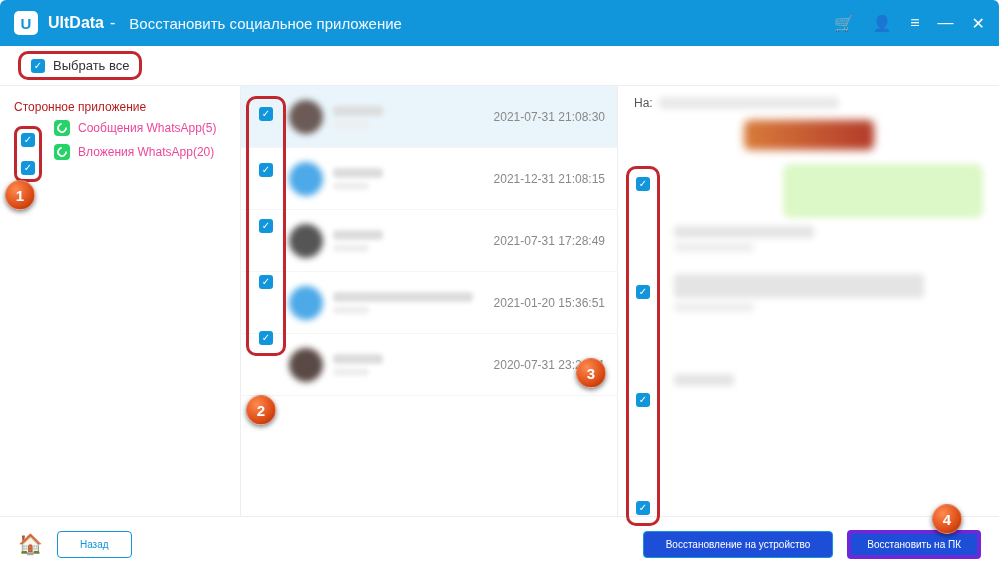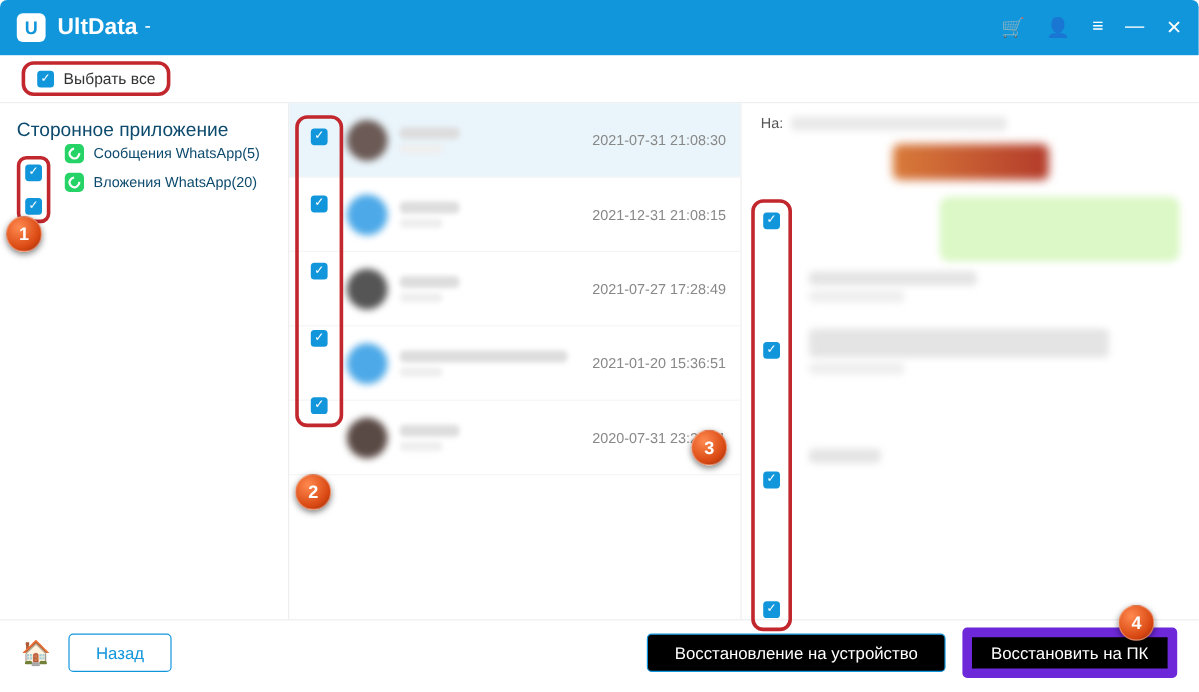"UltData" .tbtitle { font-size: 19px -> 16px }
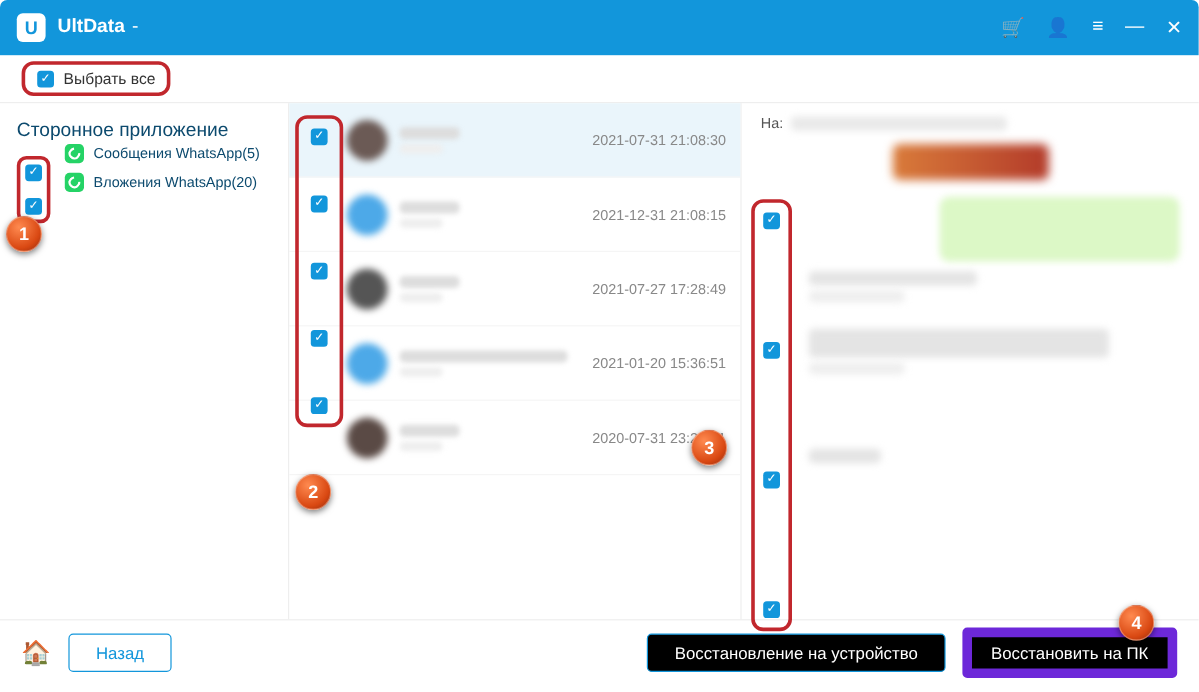"Восстановить социальное приложение" span.subtitle { html: none -> <span>Восстановить социальное приложение</span> }
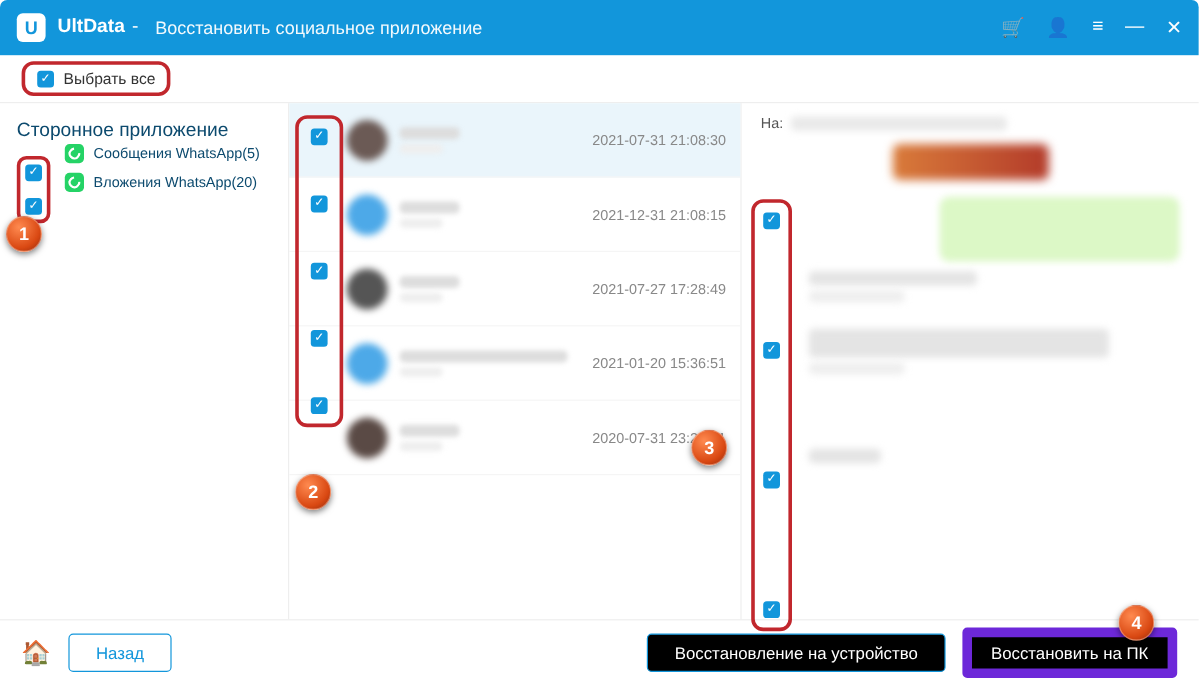"Сторонное приложение" .sbhead { color: #0c4a6e -> #b91c1c; font-size: 16px -> 12px }
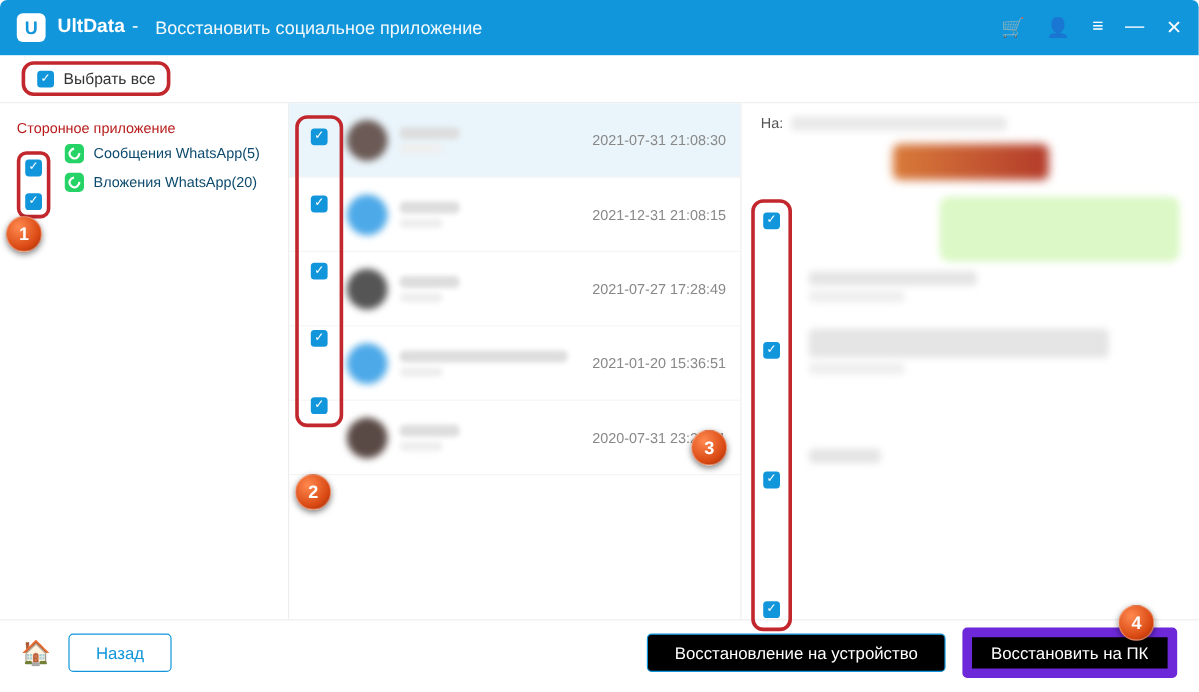"Сообщения WhatsApp(5)" .sbitem .lbl { color: #0c4a6e -> #ec4899 }
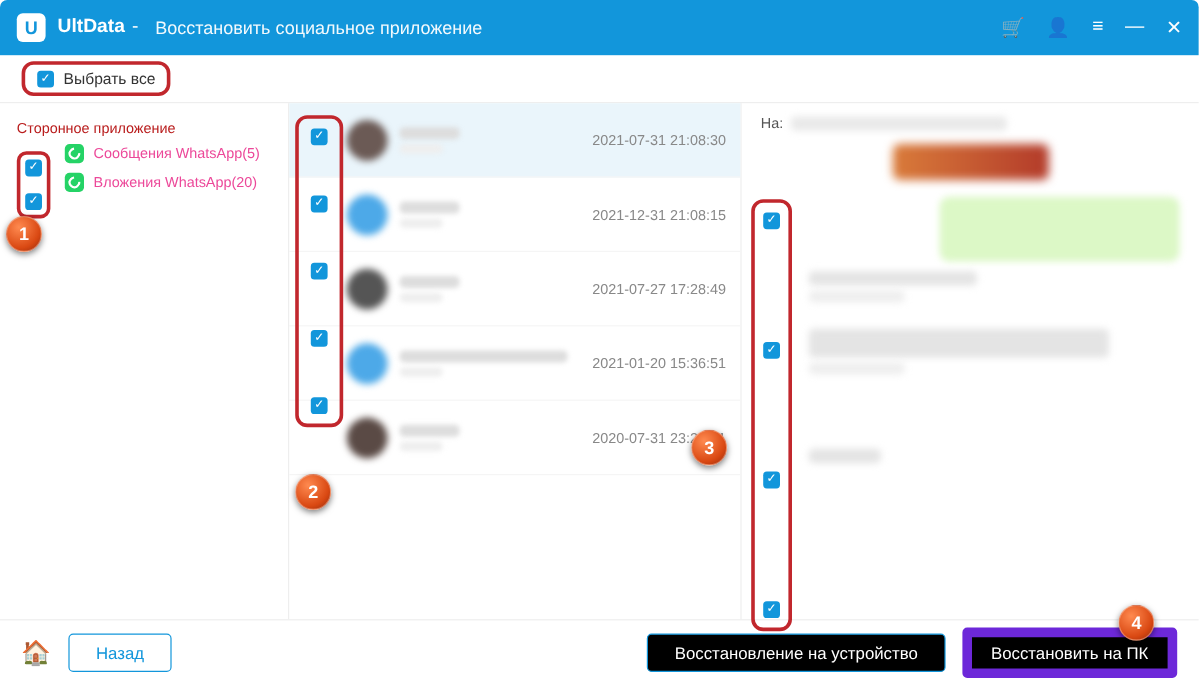"2021-07-27 17:28:49" div.mtime { text: 2021-07-27 -> 2021-07-31 }
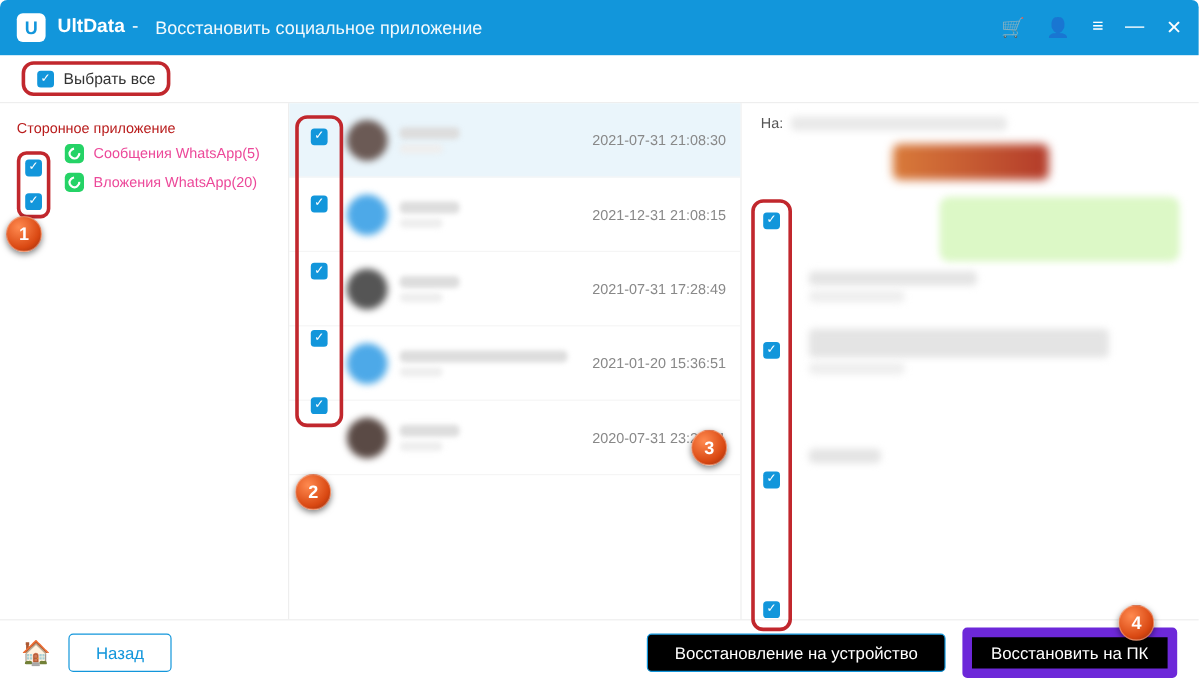"Назад" .btn { font-size: 14px -> 10px }
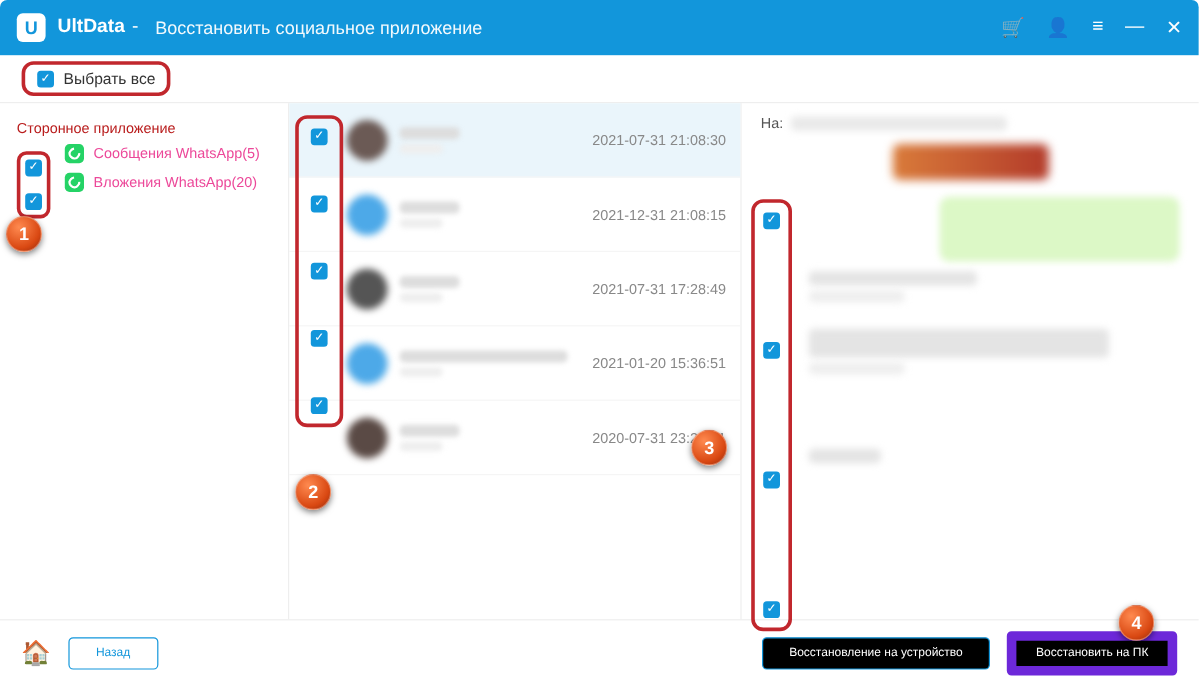"Восстановление на устройство" .btn.primary { background: #000000 -> #1d4ed8 }
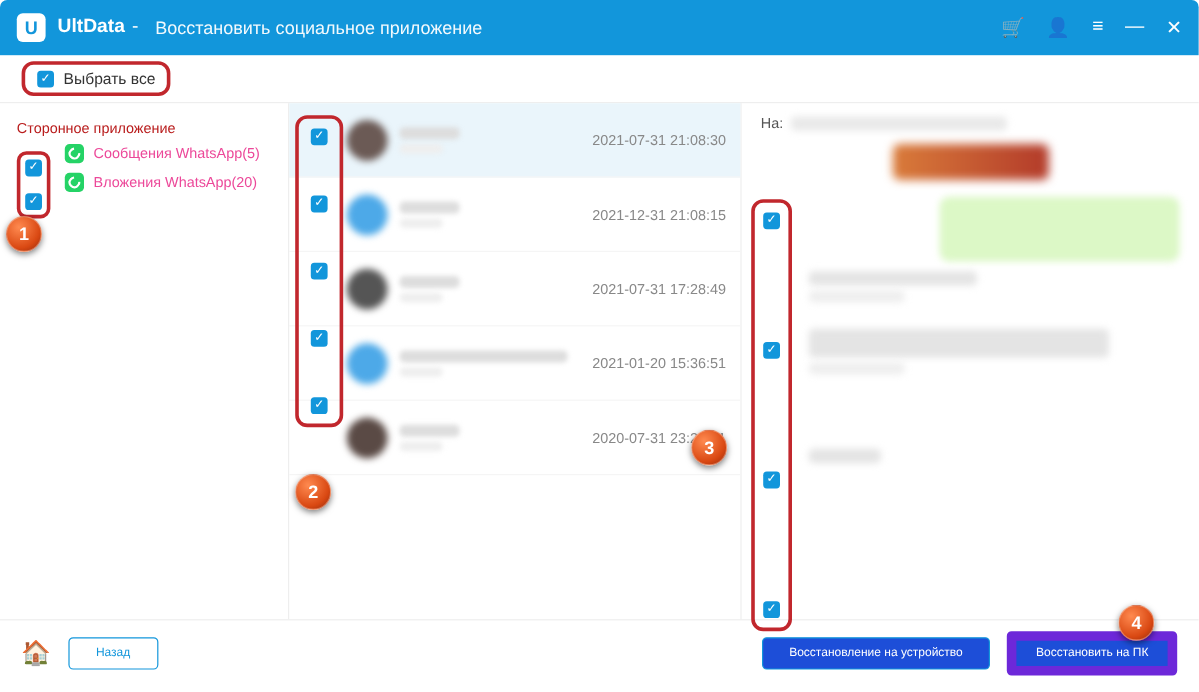"Восстановить на ПК" .btn.outline-red { border: 8px solid #6d28d9 -> 4px solid #6d28d9 }
